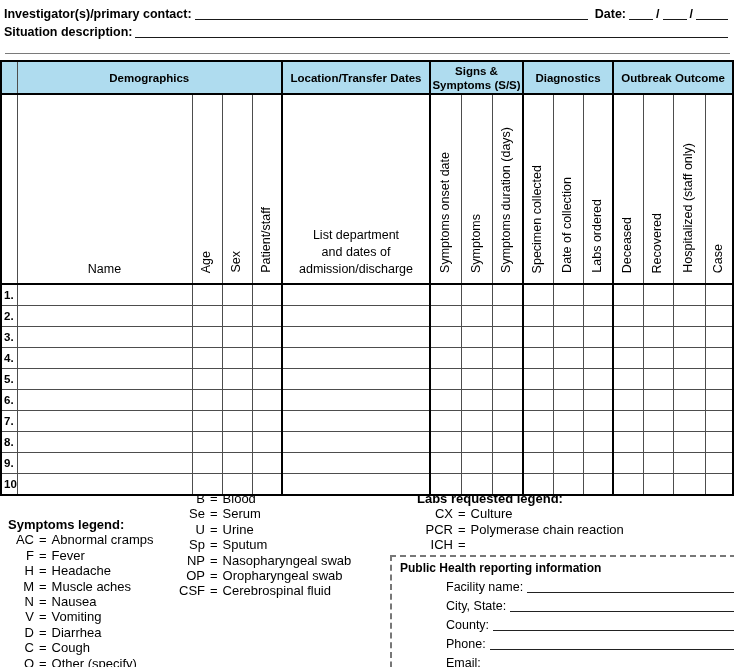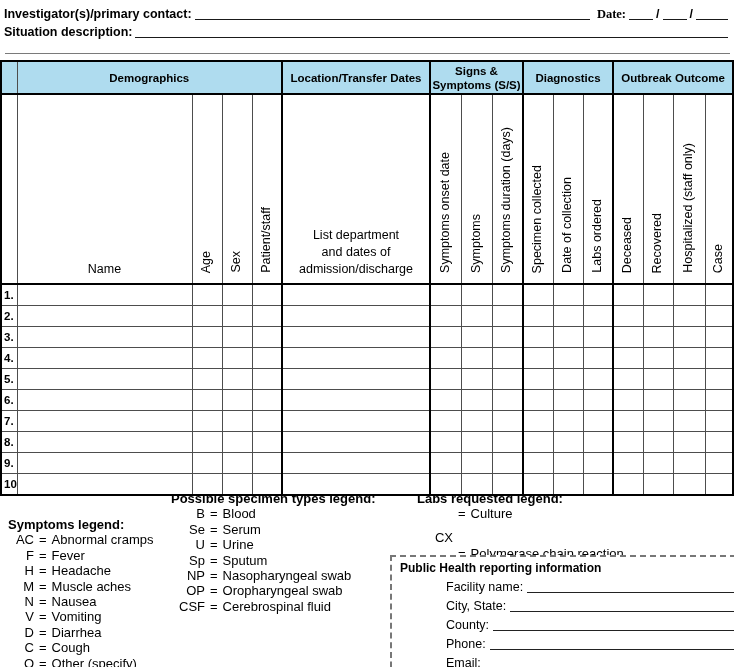"Date:" .datelab { font-family: Liberation Serif, serif -> none }
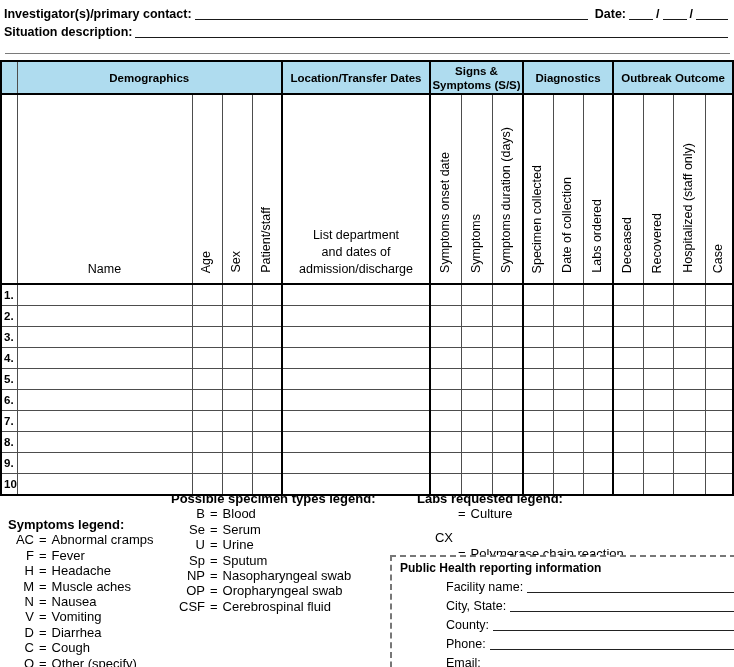"Possible specimen types legend:" div.ltitle { html: <div>Possible specimen types legend:</div> -> none }
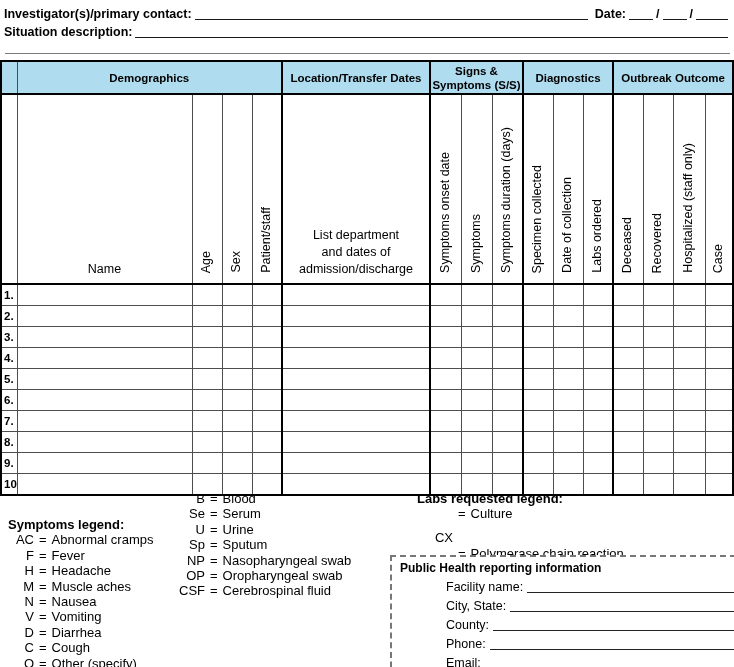"CX" .labs .lcode { margin-top: 24px -> none }
